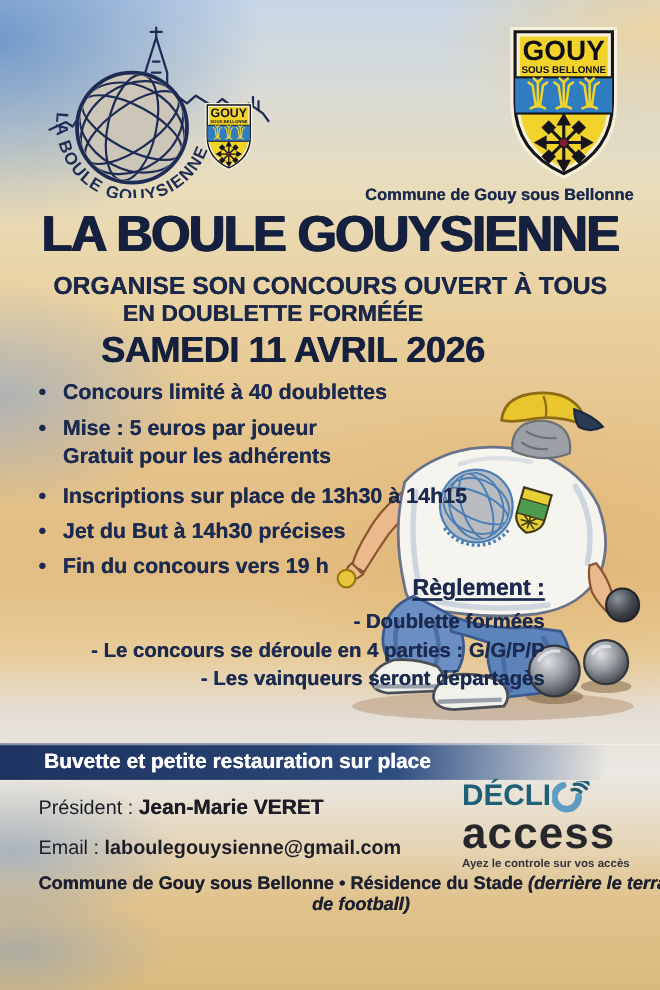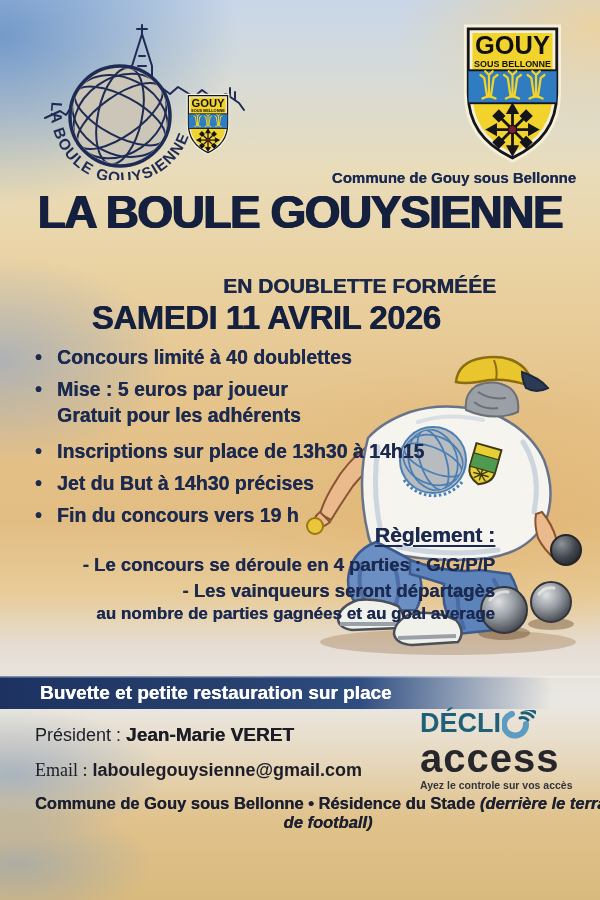"ORGANISE SON CONCOURS OUVERT À" div.abs { html: none -> <div>ORGANISE SON CONCOURS OUVERT À TOUS</div> }
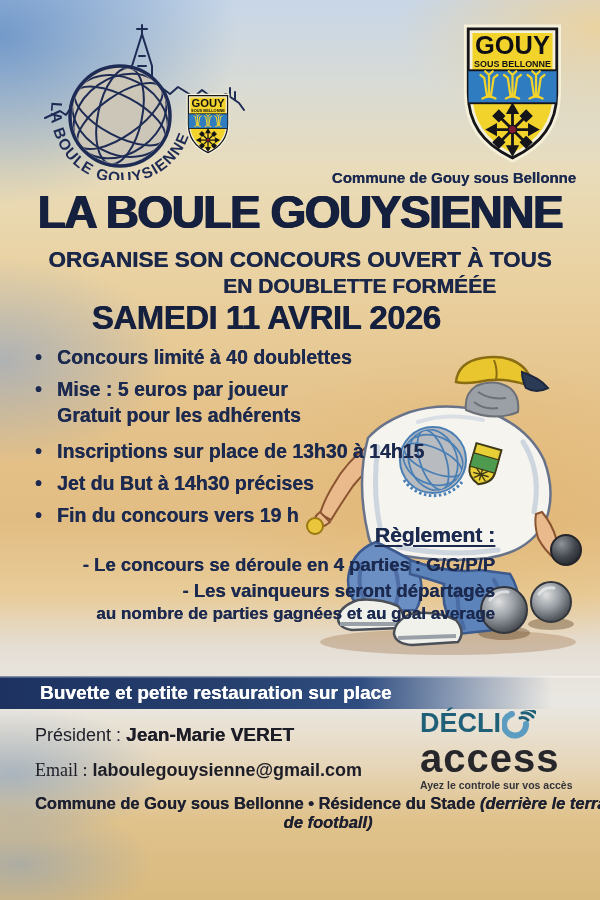"EN DOUBLETTE FORMÉÉE" .subtitle2 { text-align: right -> center }
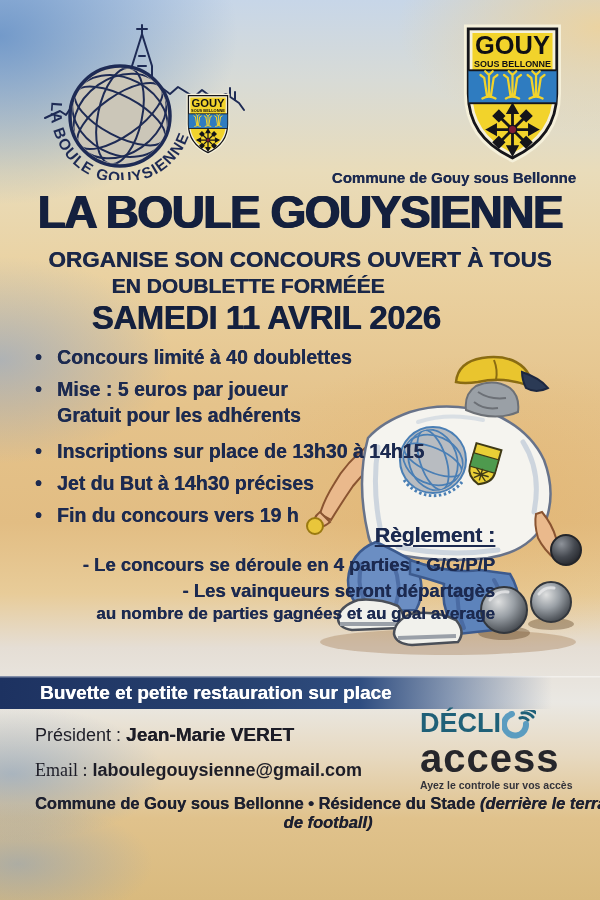"- Doublette formées" div.r-item { html: none -> <div>- Doublette formées</div> }
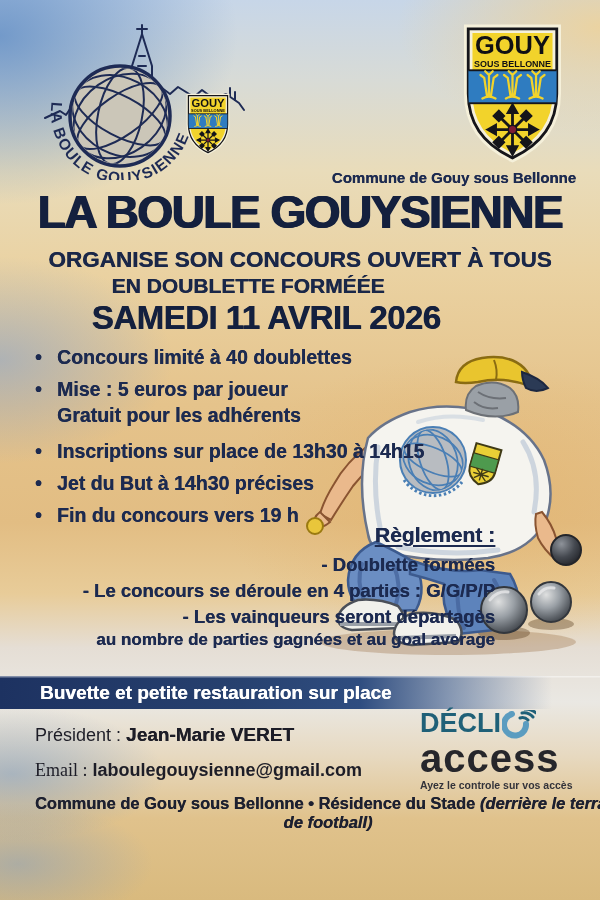"au nombre de parties gagnées" div.r-sub { html: <div>au nombre de parties gagnées et au goal average</div> -> none }
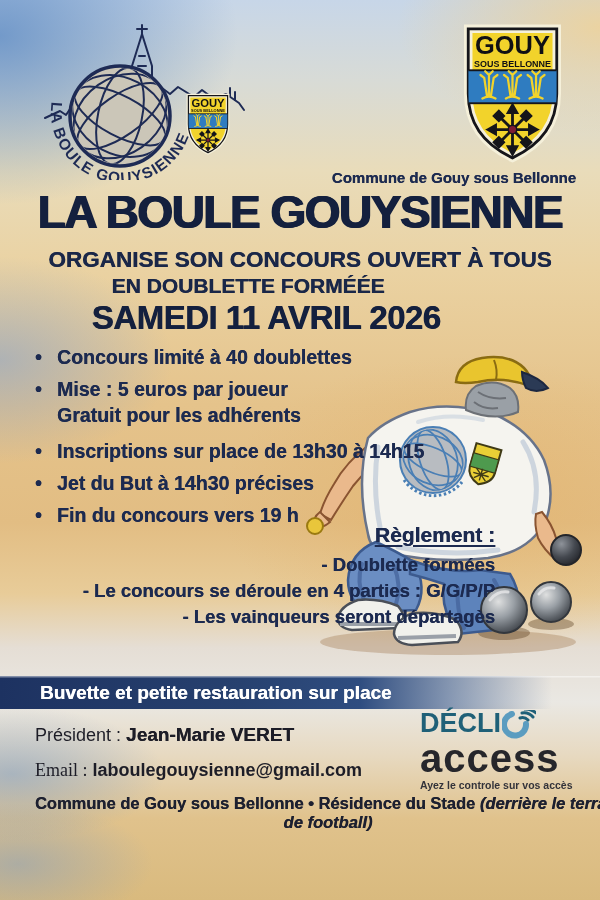"Email :" .email .label { font-family: Liberation Serif, serif -> none }
